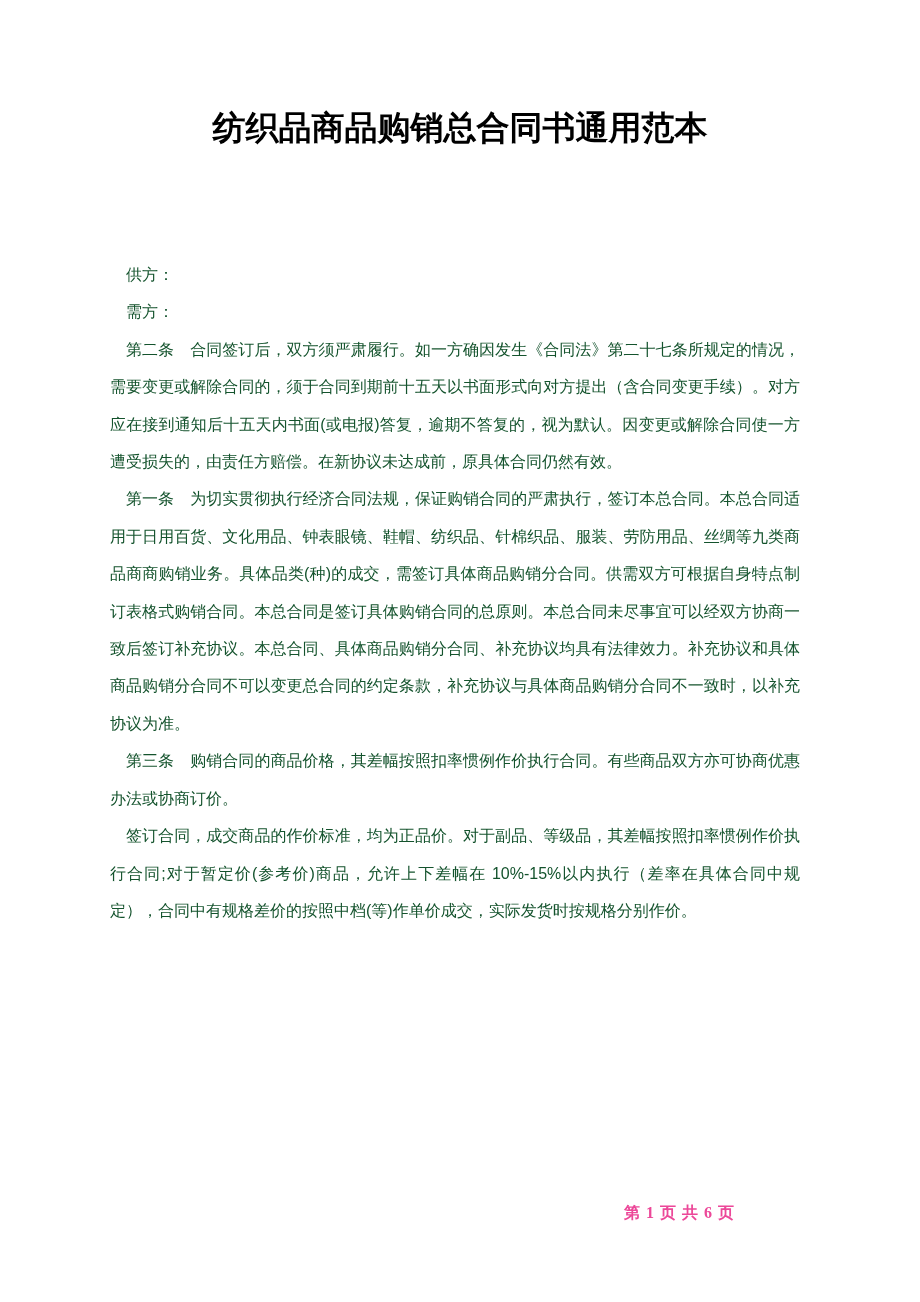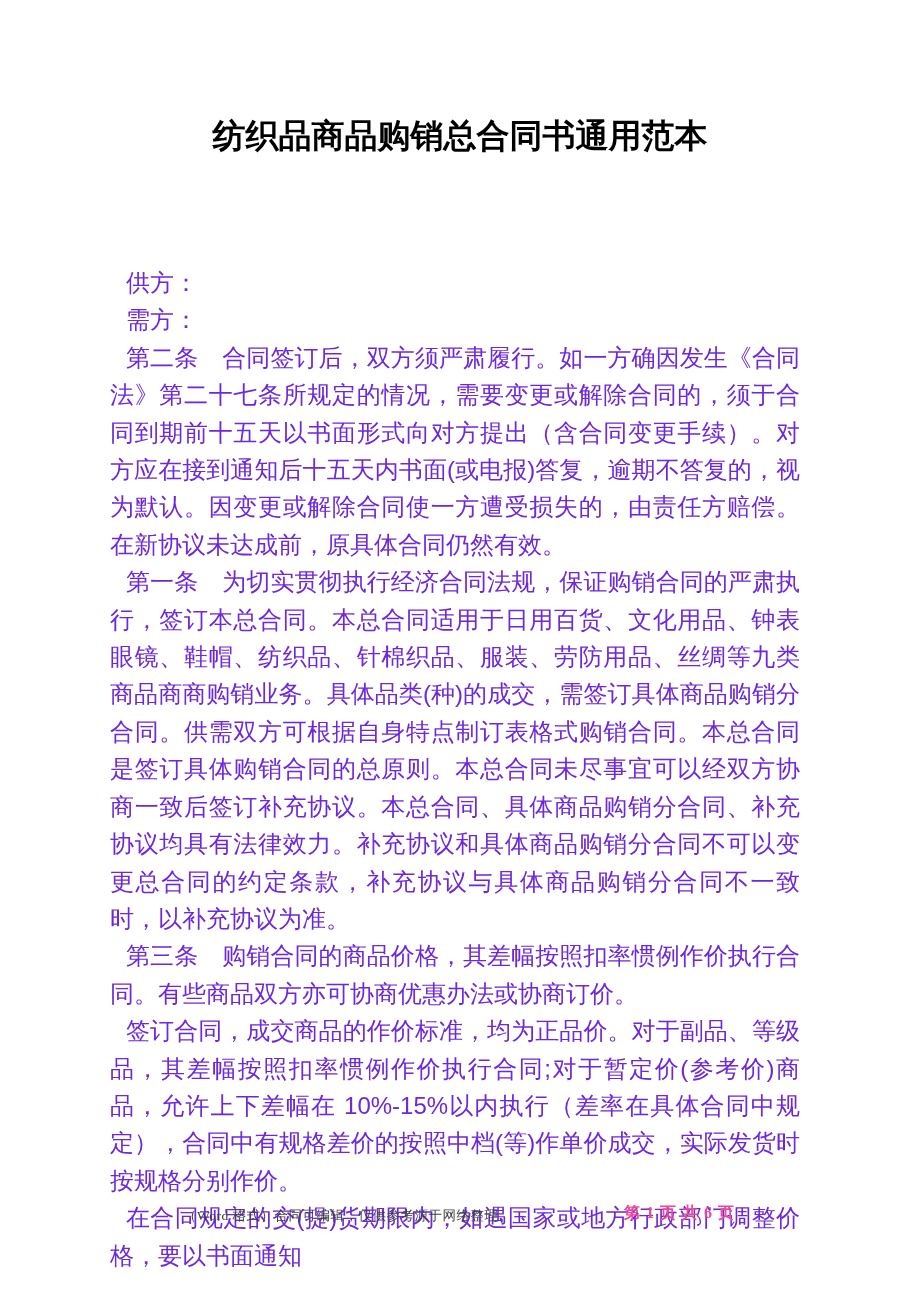"纺织品商品购销总合同书通用范本" .doc-title { margin: 16px -> 8px }
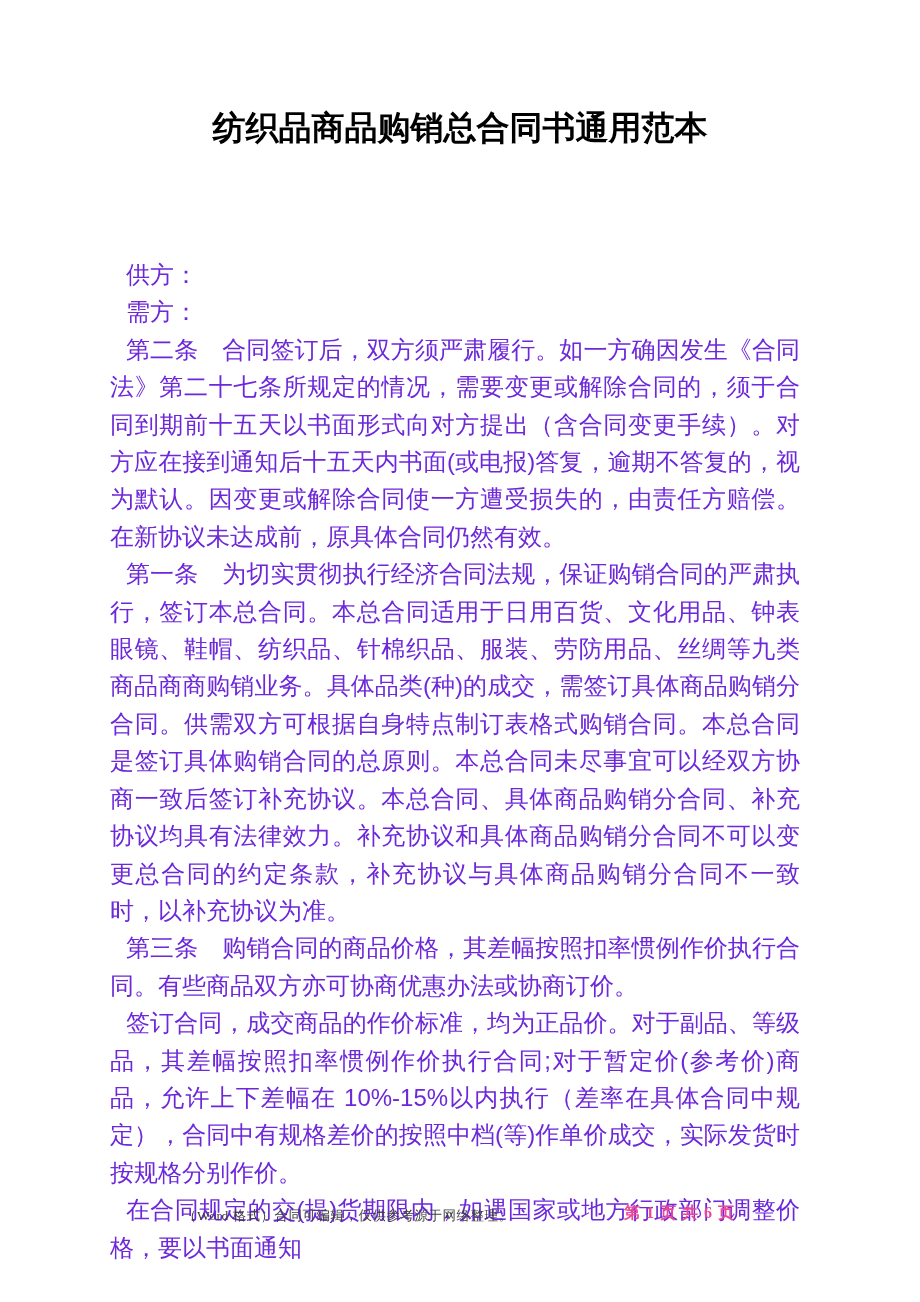"供方：" .doc-body { color: #6d28d9 -> #14532d; font-size: 24px -> 16px }
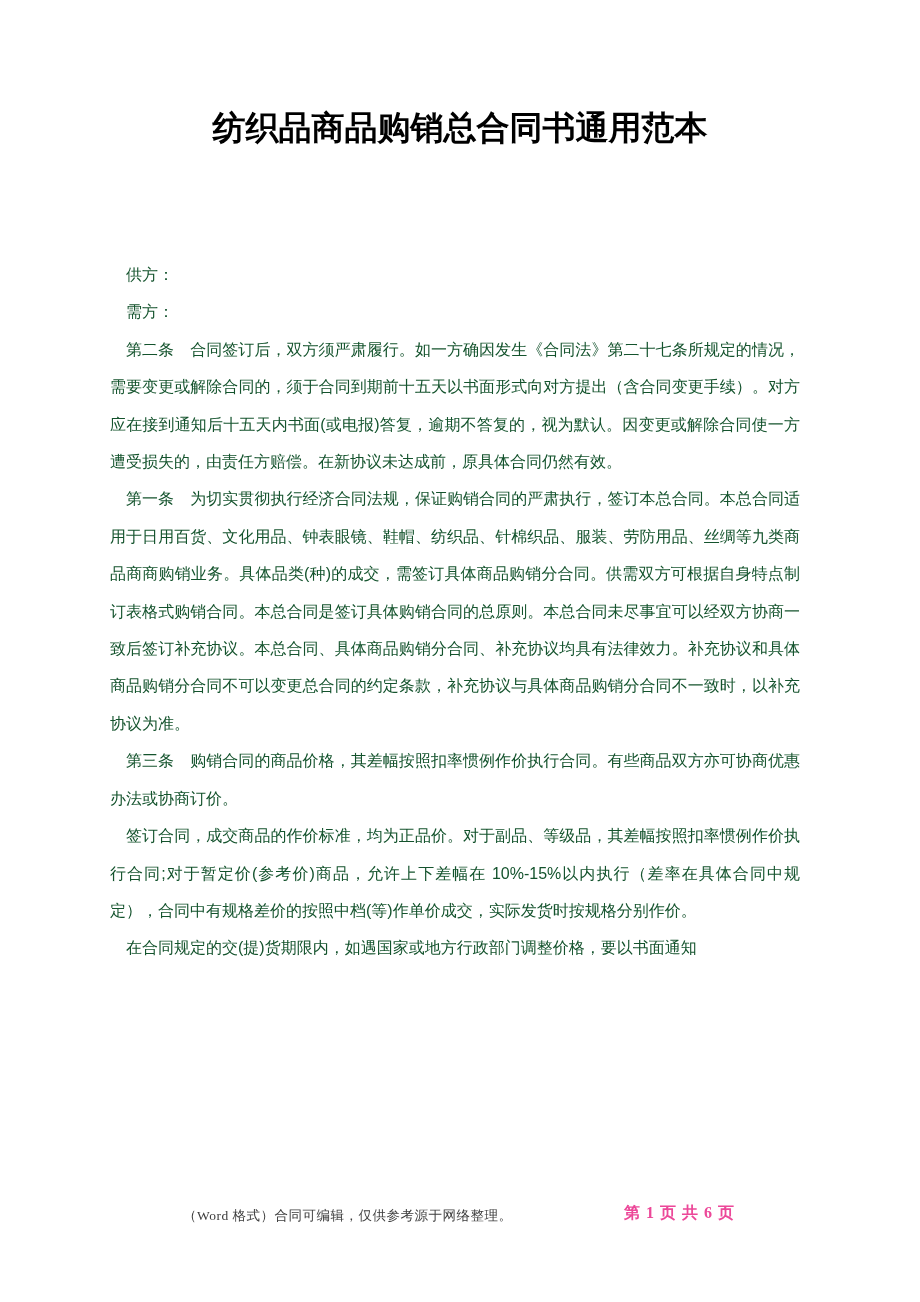"在合同规定的交(提)货期限内，如遇国家或地方行政部门调整价格，要以书面通知" p { html: <p>在合同规定的交(提)货期限内，如遇国家或地方行政部门调整价格，要以书面通知</p> -> none }
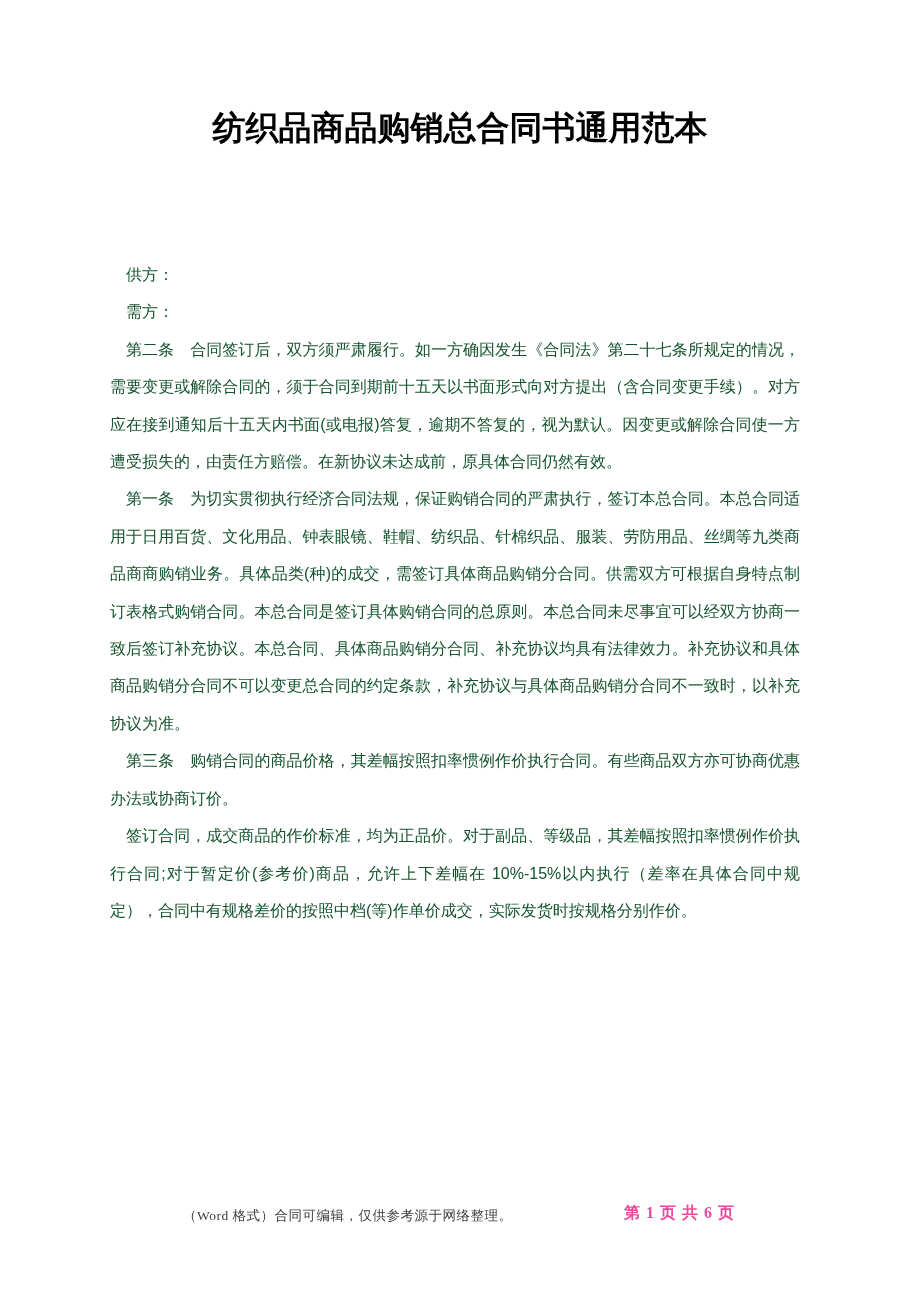"（Word 格式）合同可编辑，仅供参考源于网络整理。" div.page-footer-note { html: <div>（Word 格式）合同可编辑，仅供参考源于网络整理。</div> -> none }
